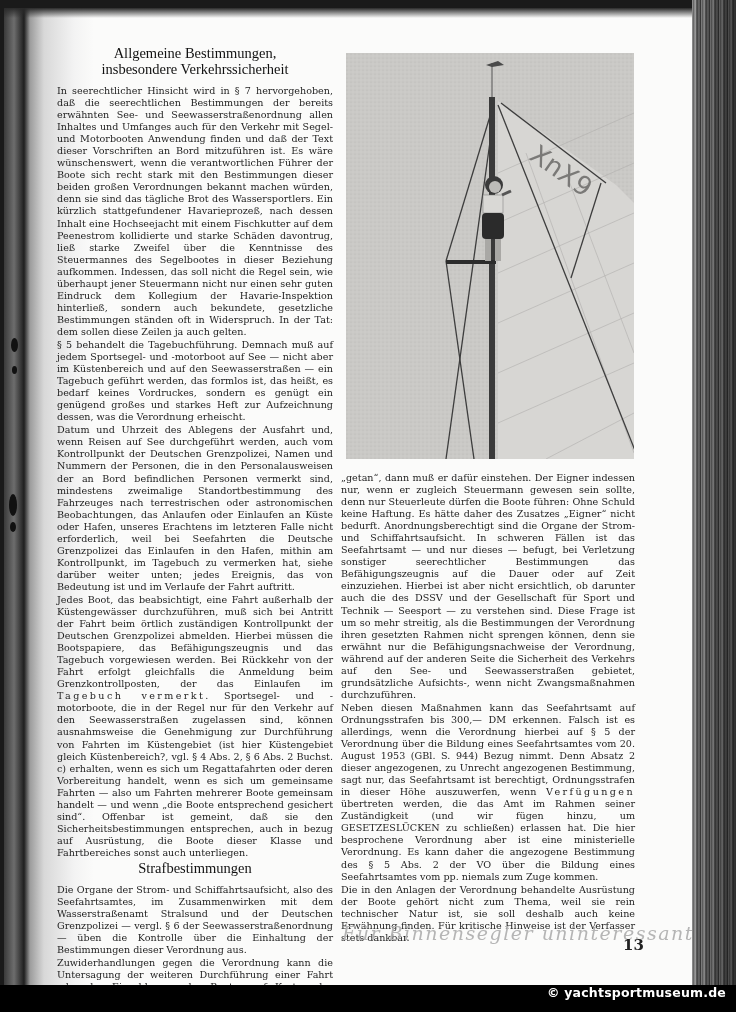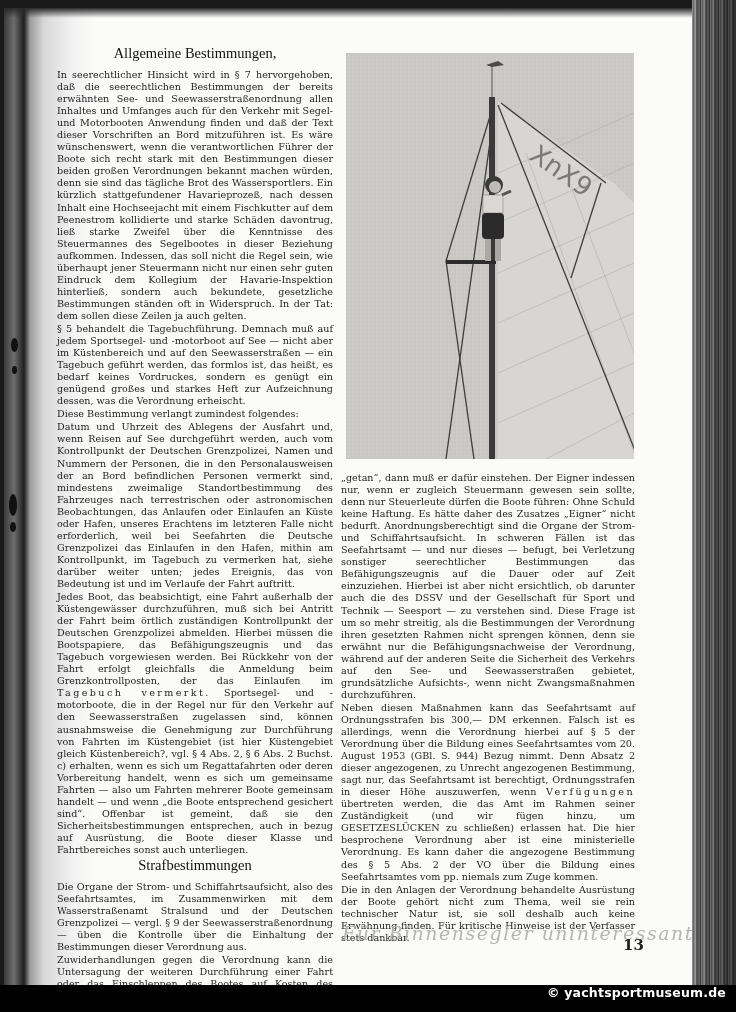"insbesondere Verkehrssicherheit" span { html: none -> <span>insbesondere Verkehrssicherheit</span> }
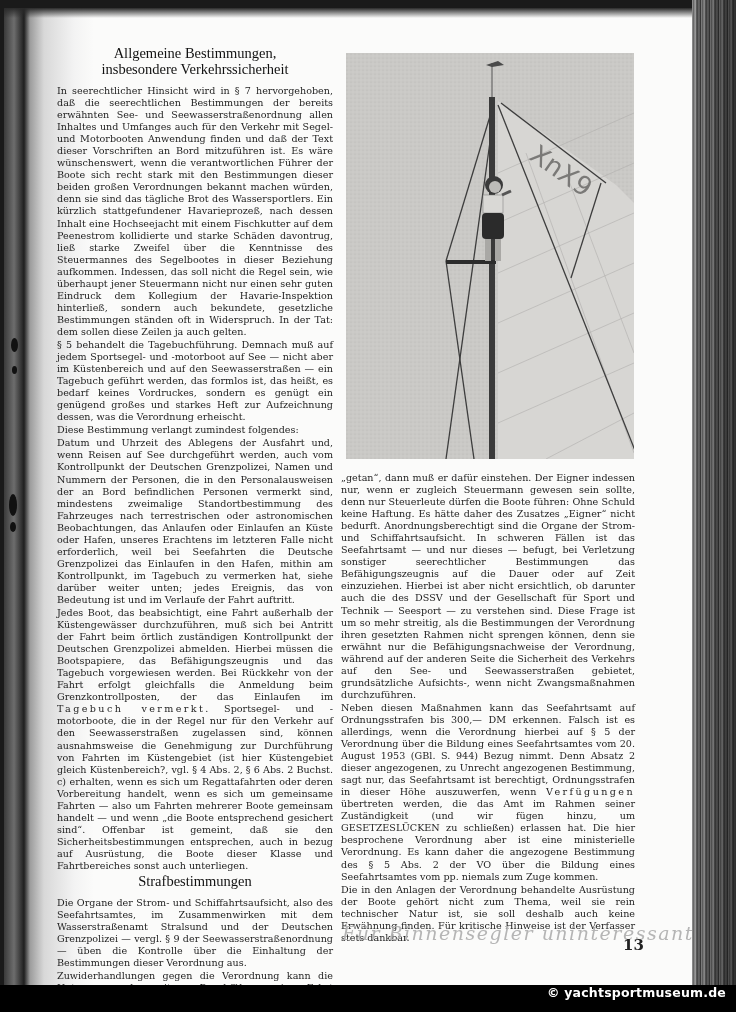"Diese Bestimmung verlangt zumindest" p { html: <p>Diese Bestimmung verlangt zumindest folgendes:</p> -> none }
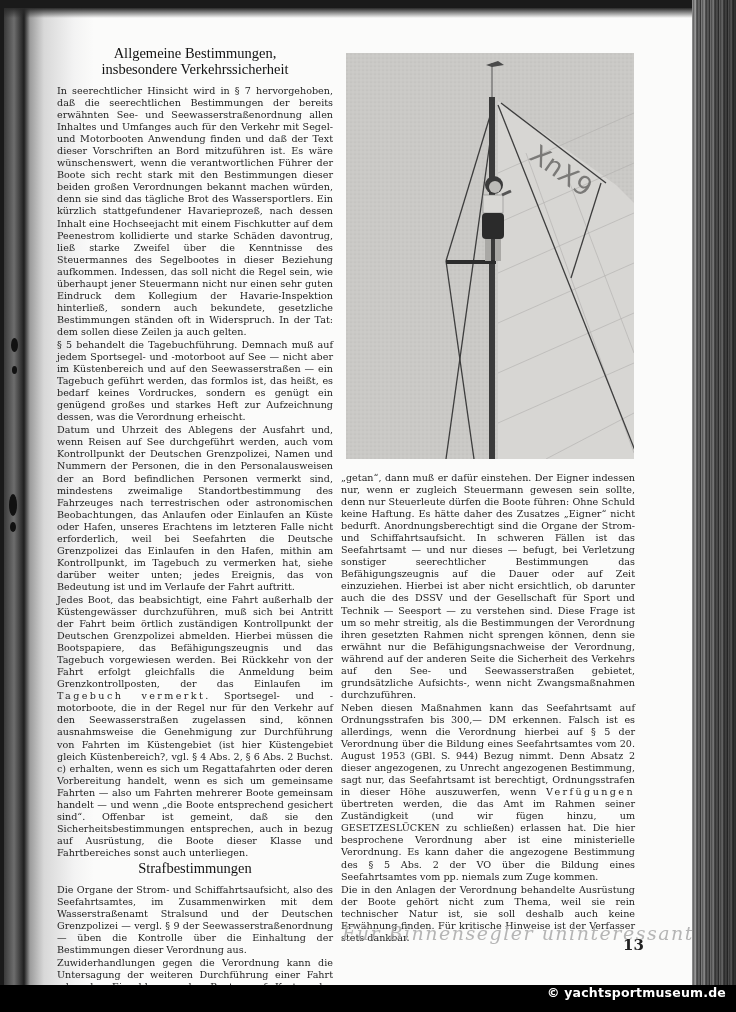"Die Organe der Strom- und" p { text: 9 -> 6 }
